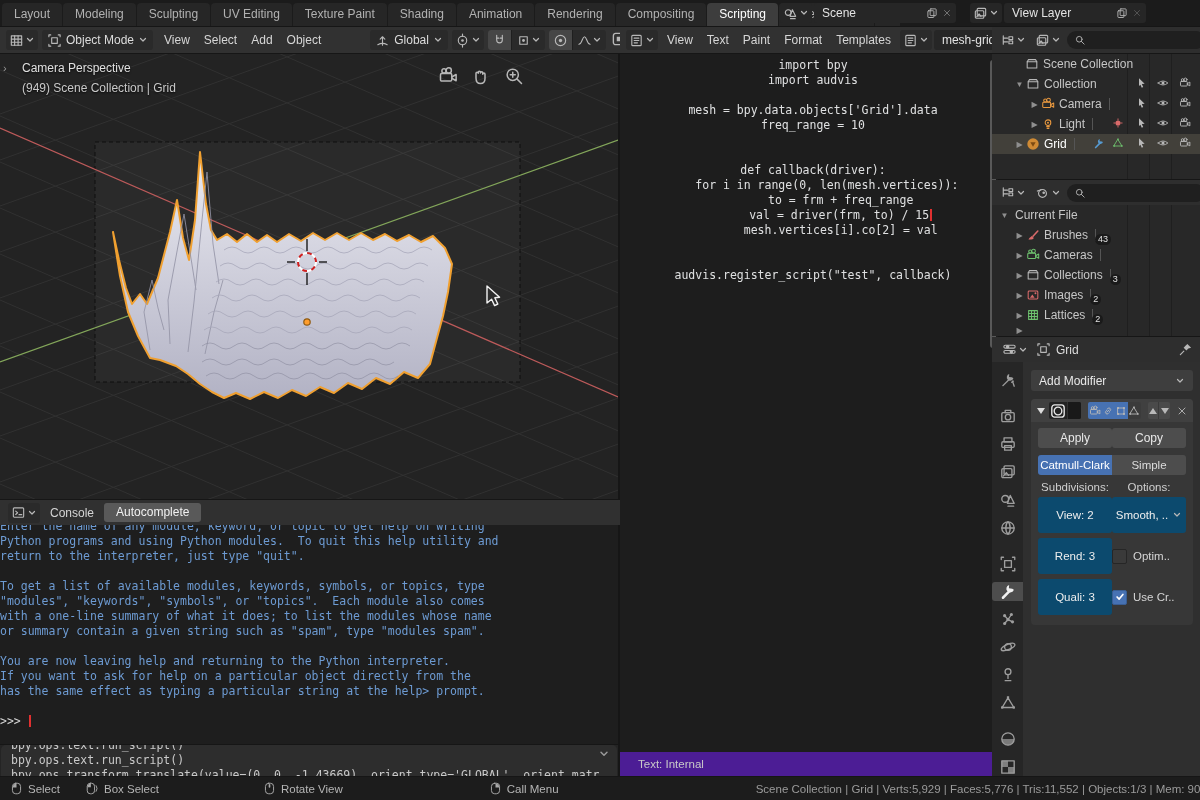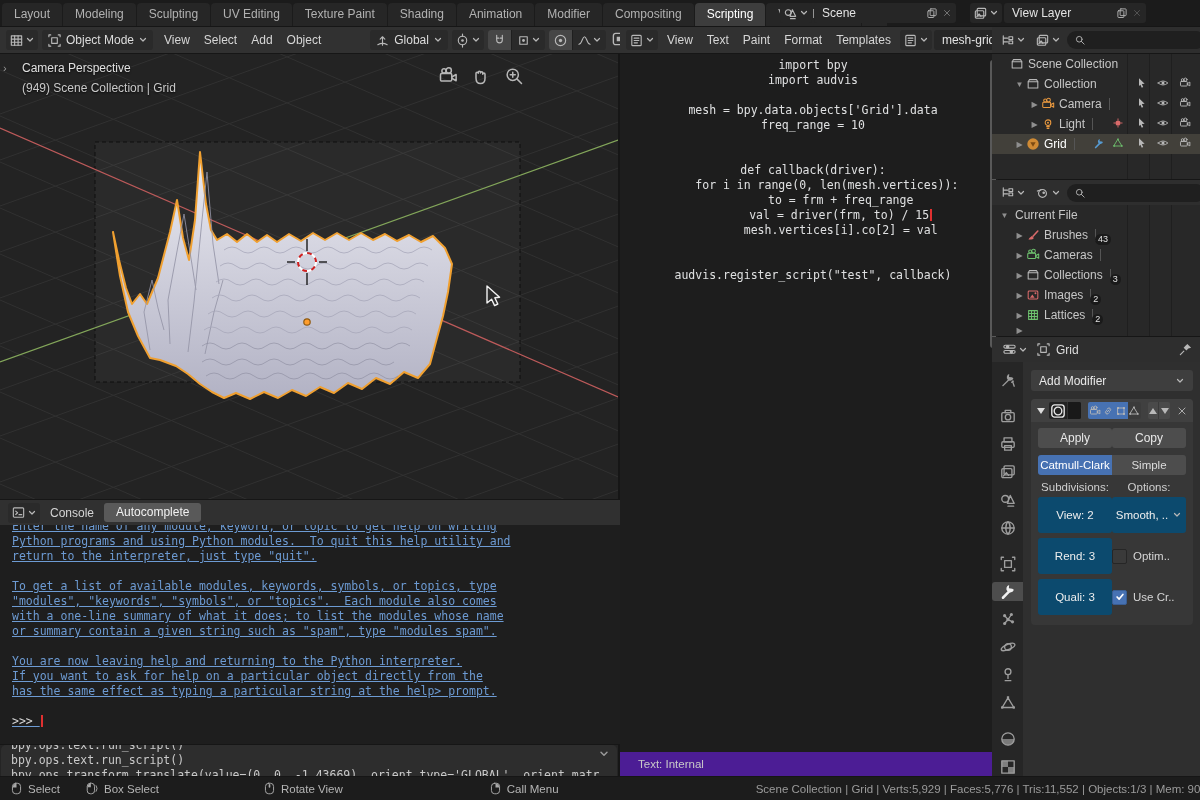"Modifier" div.tab { text: Modifier -> Rendering }
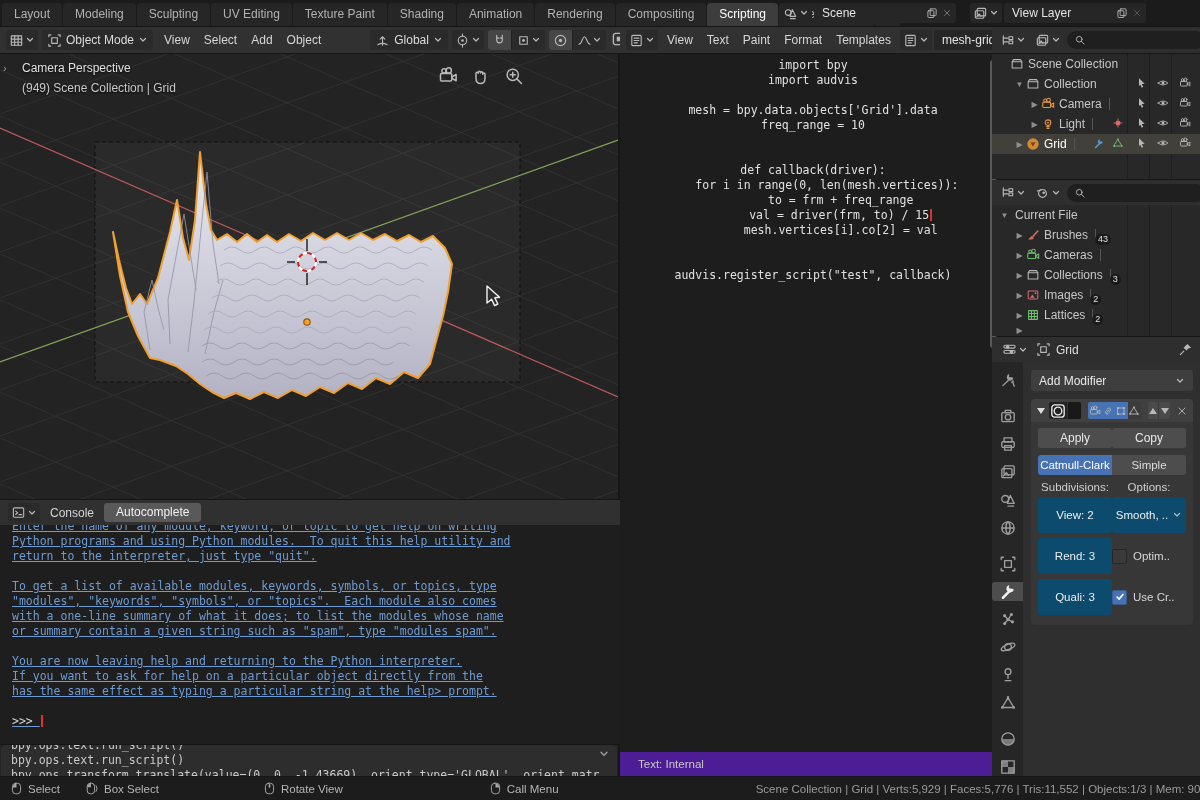"Scene Collection" div.orow { padding-left: 5px -> 20px }
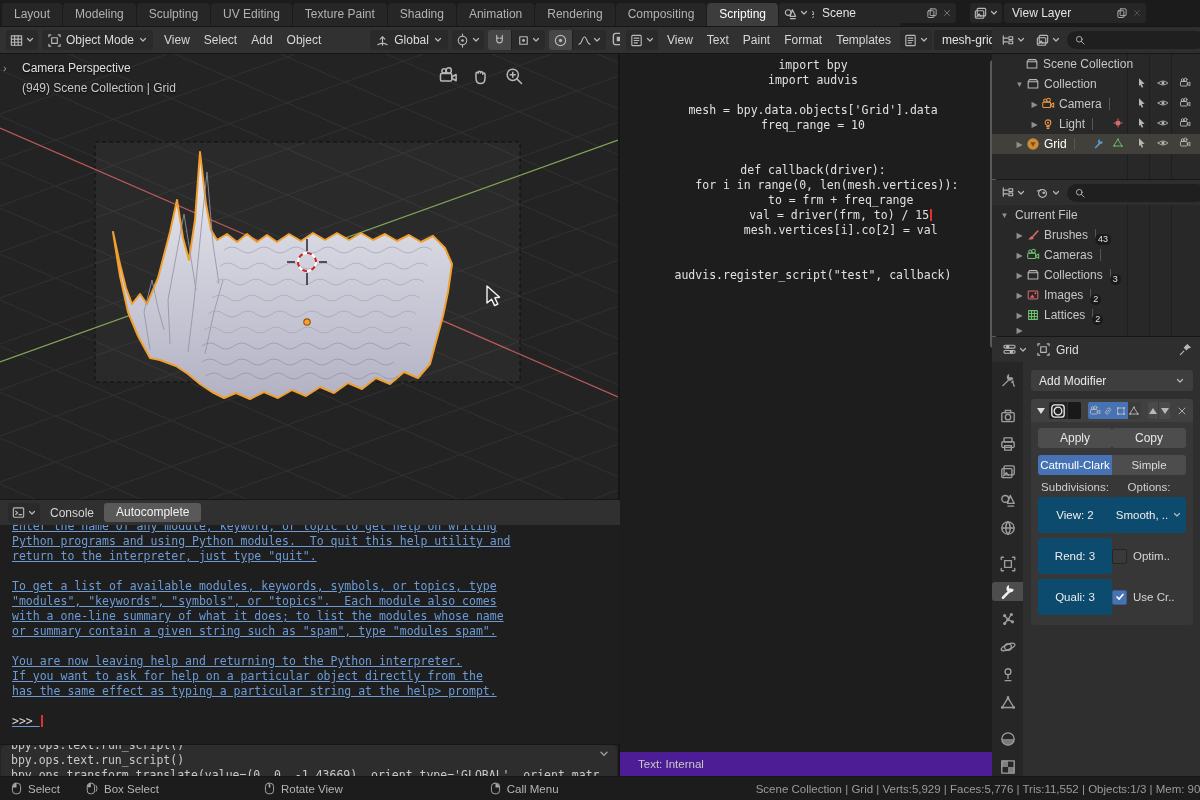"Enter the name of any" #console-body { padding-left: 12px -> none; text-decoration: underline -> none }
